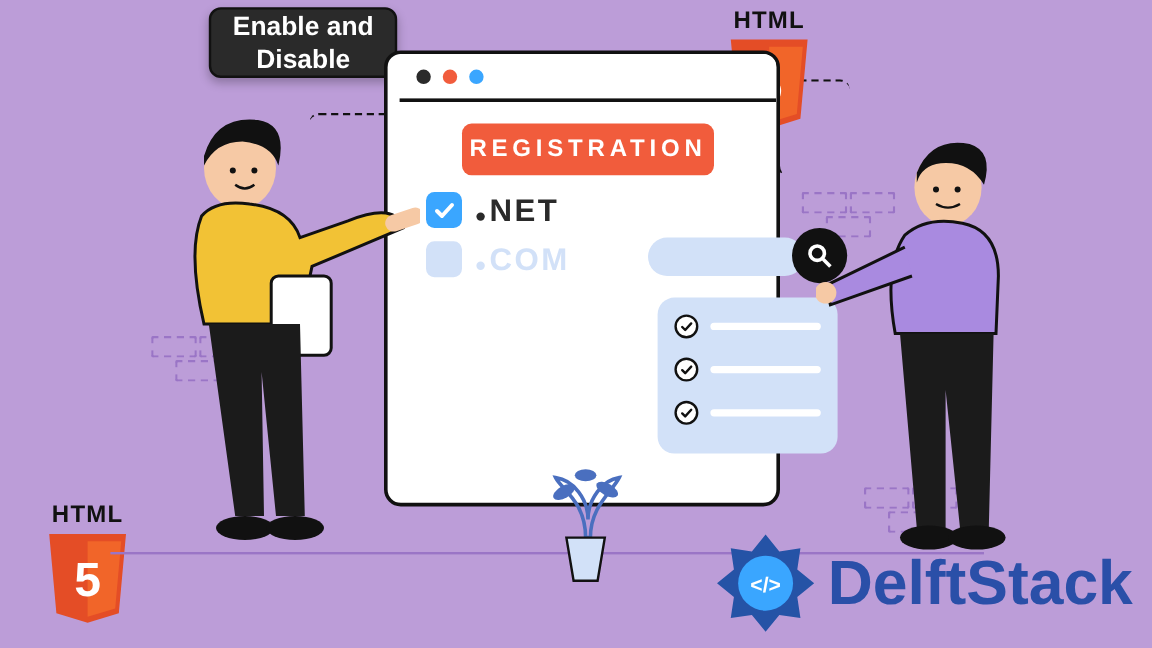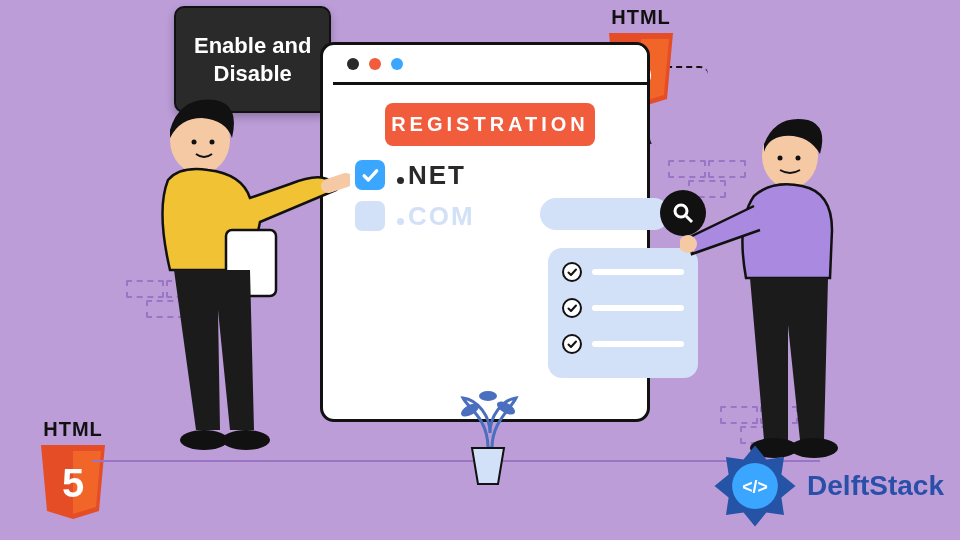"Enable and" .tooltip { padding: 24px 18px -> 0 18px }
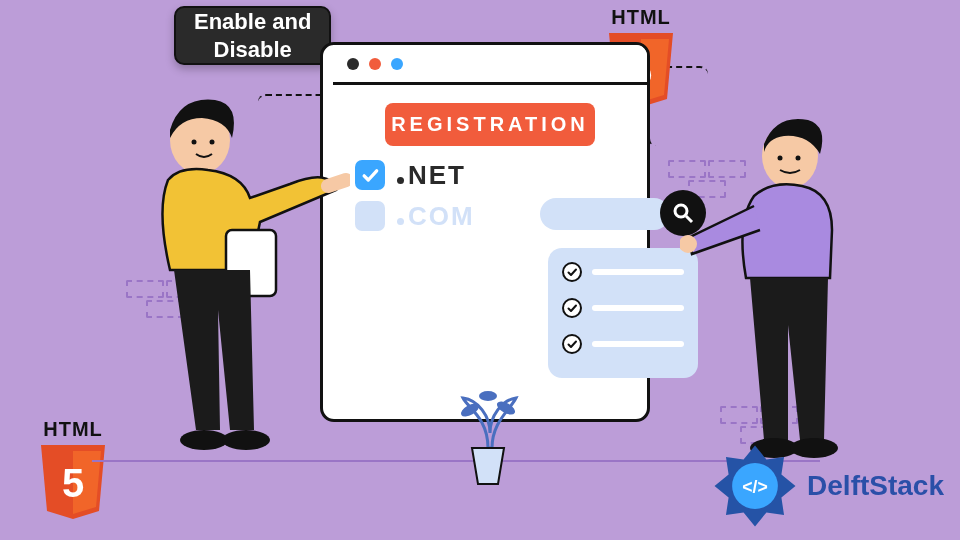"DelftStack" .brand .name { font-size: 28px -> 52px }
